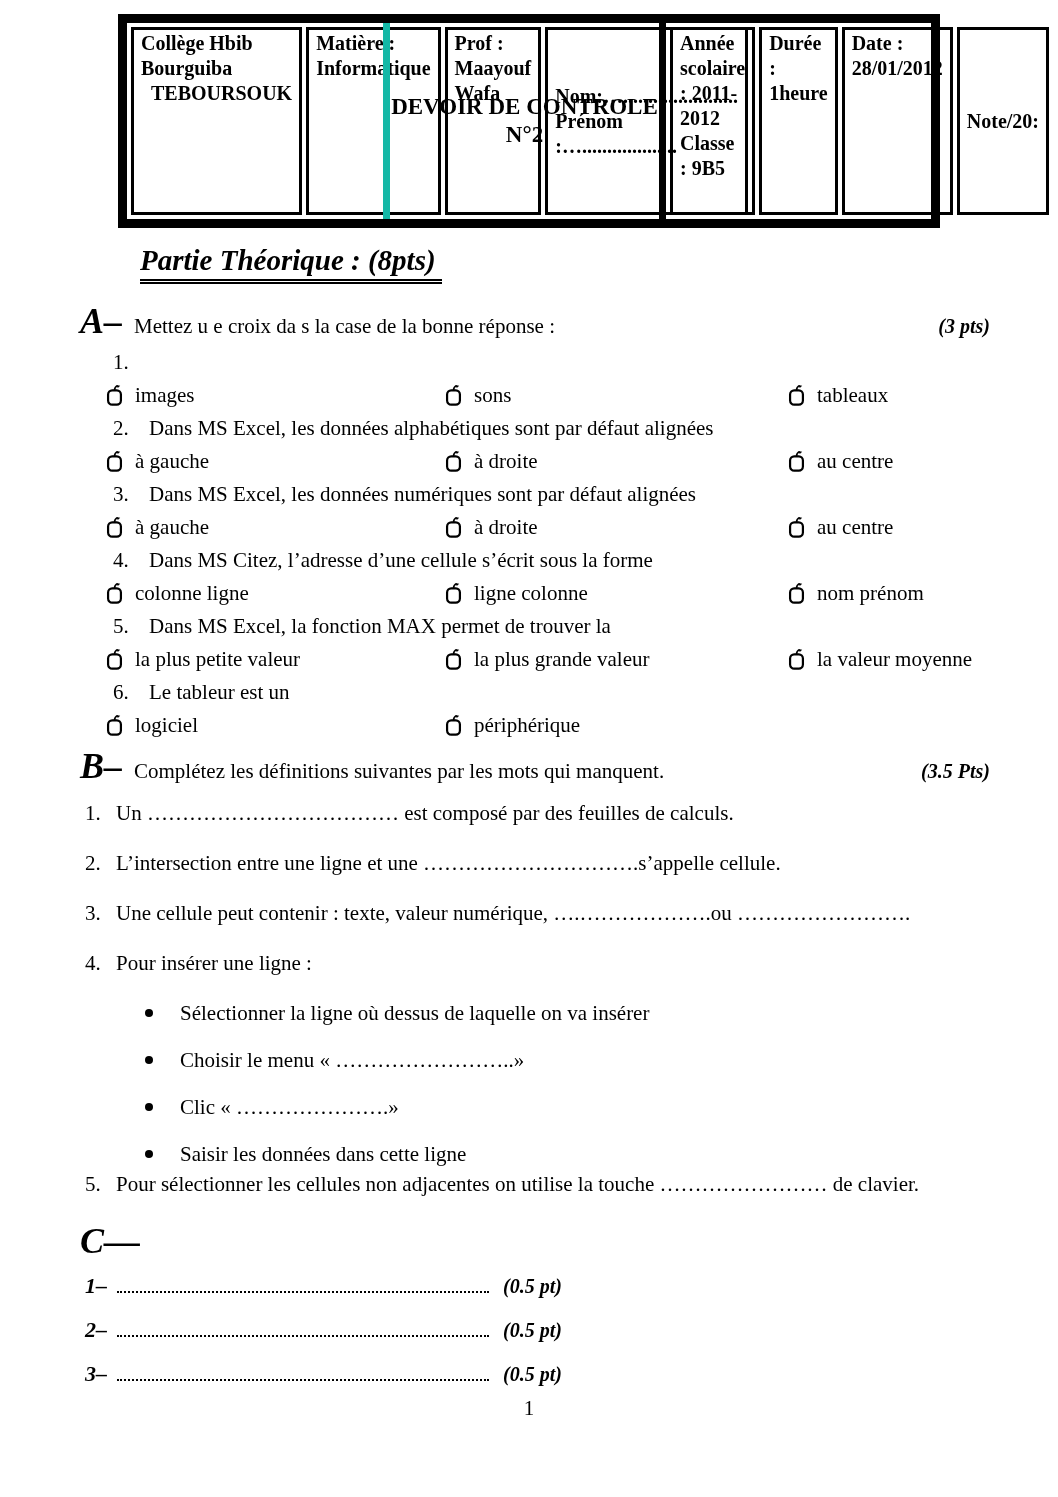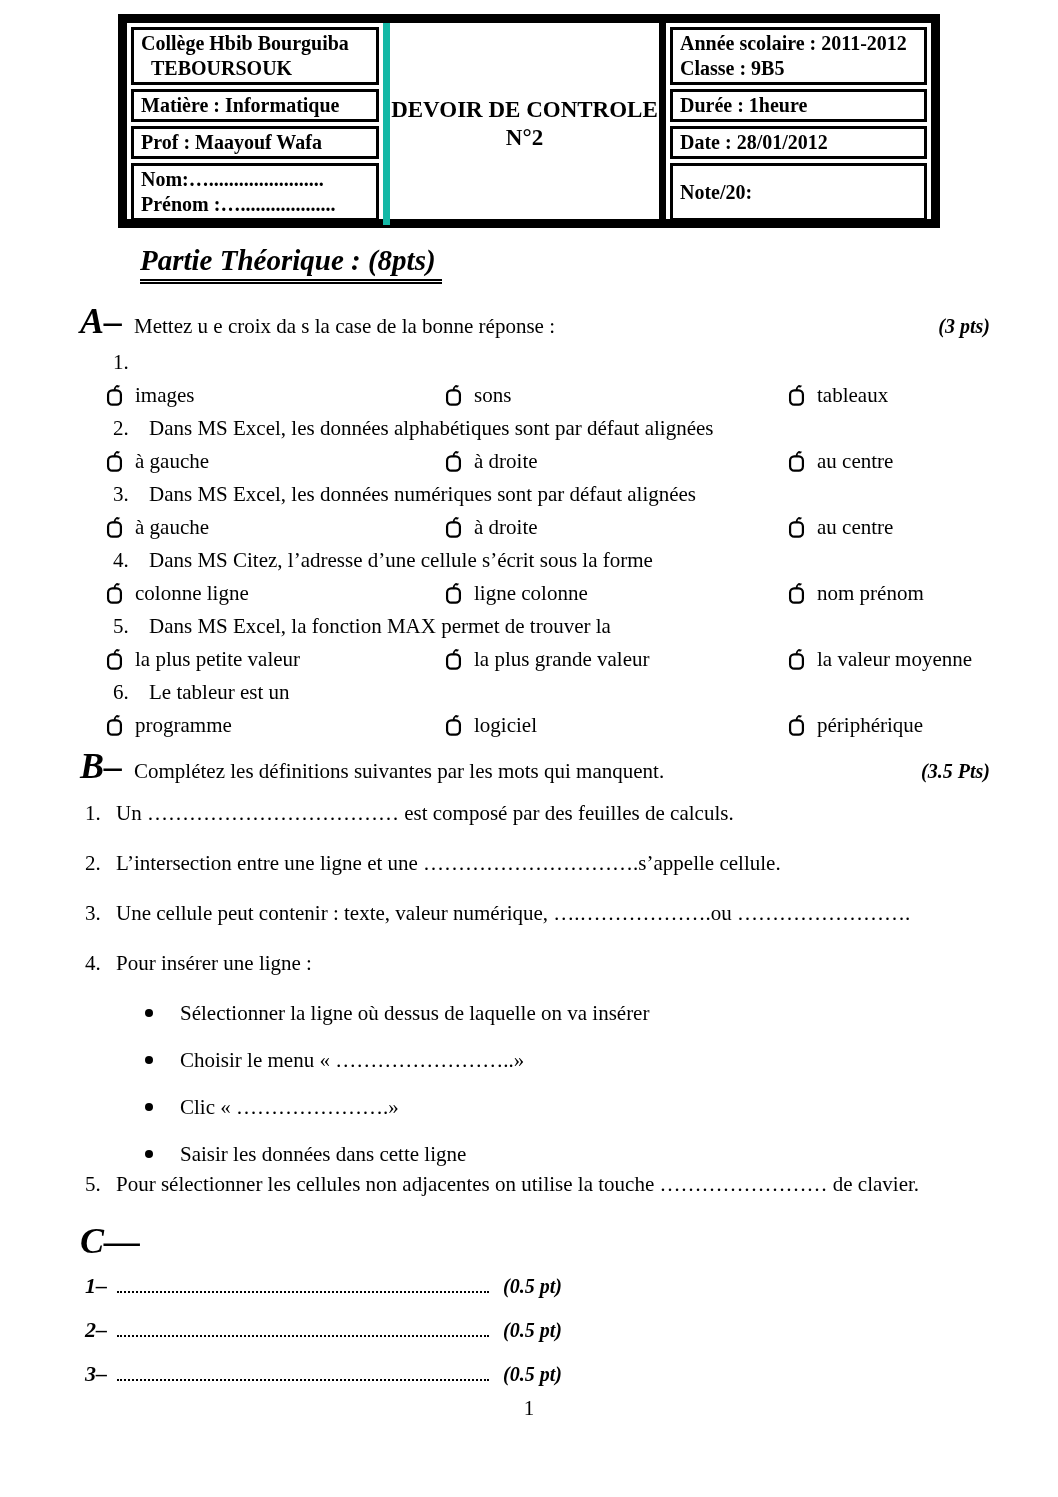"Collège Hbib Bourguiba" .hdr-col { flex-direction: column -> none }
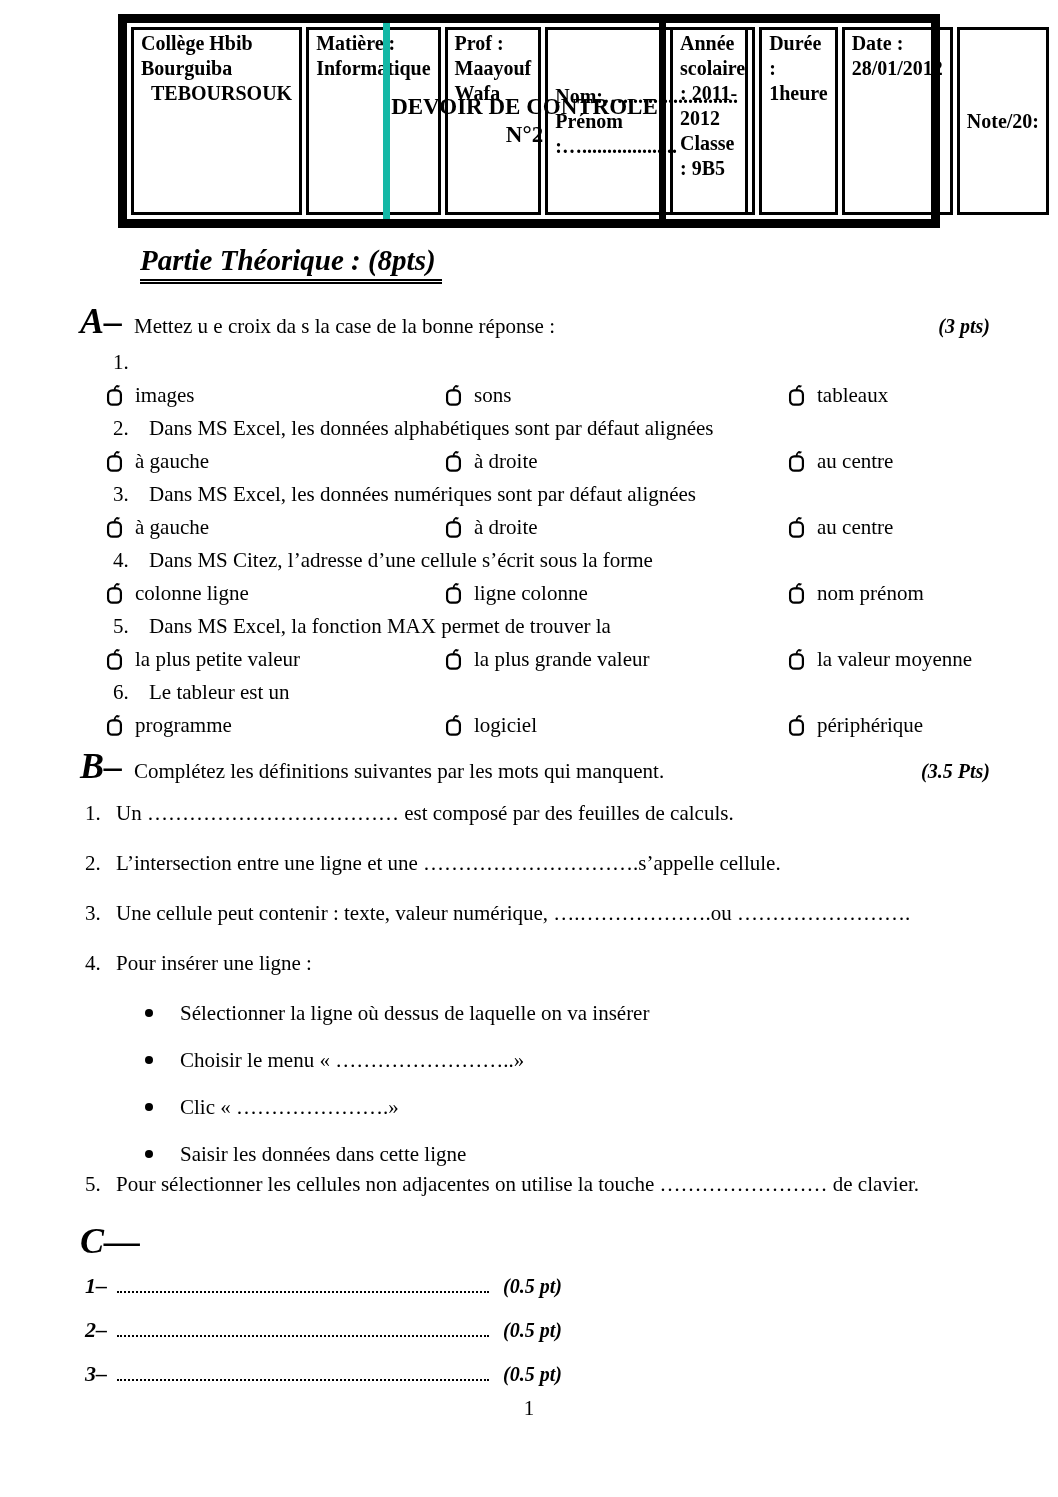"programme" span.opt { html: <span> <svg> <rect></rect> <path></path> <path></path> </svg> <span>programme</span> </span> -> none }
